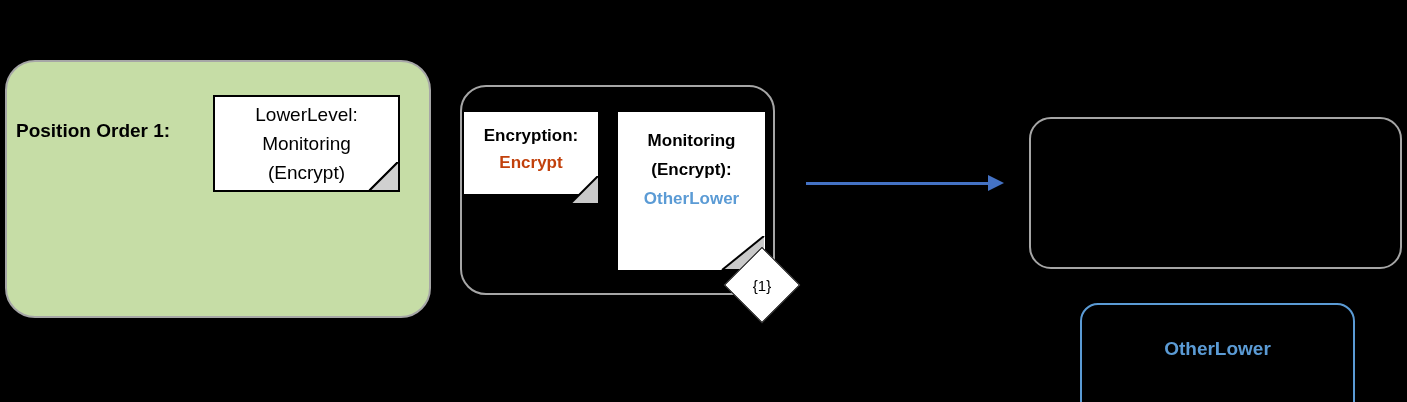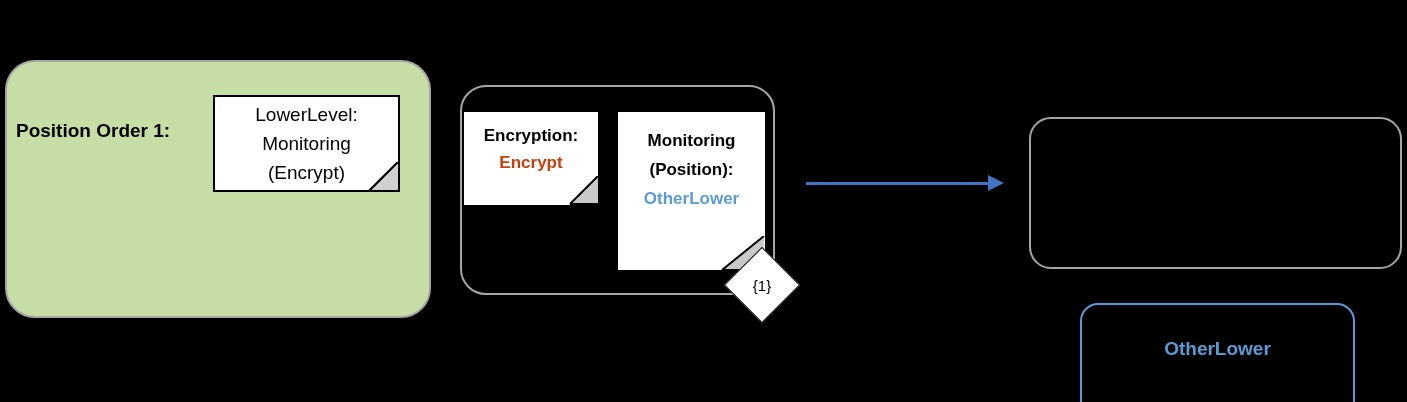"Encryption:" .note-encryption { height: 93px -> 82px }
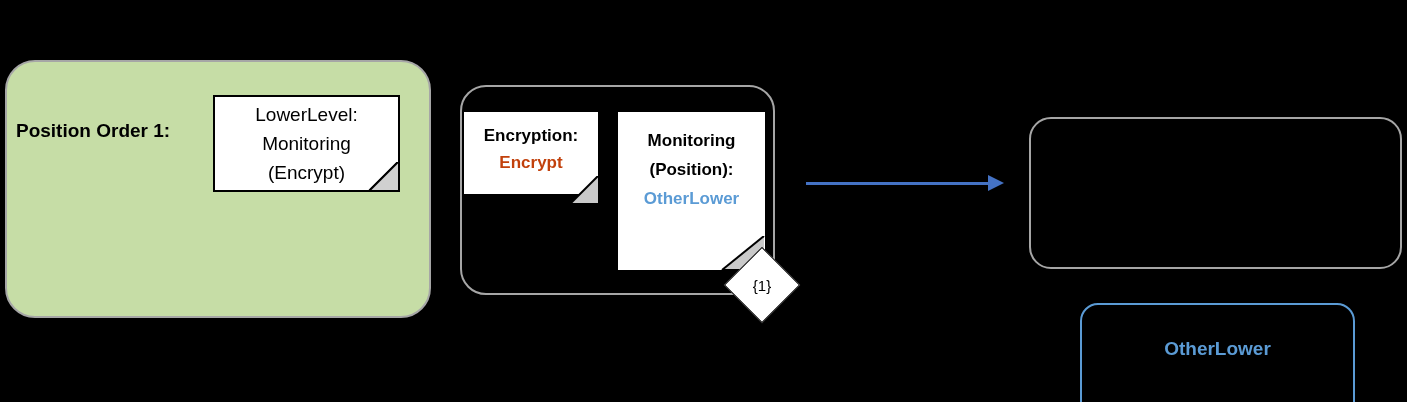"(Position):" span.note-line { text: Position -> Encrypt }
